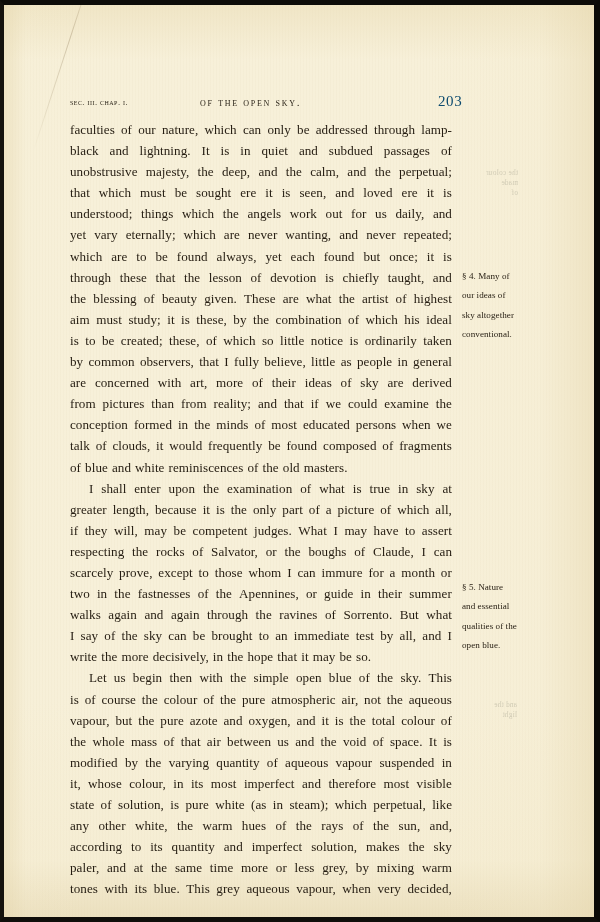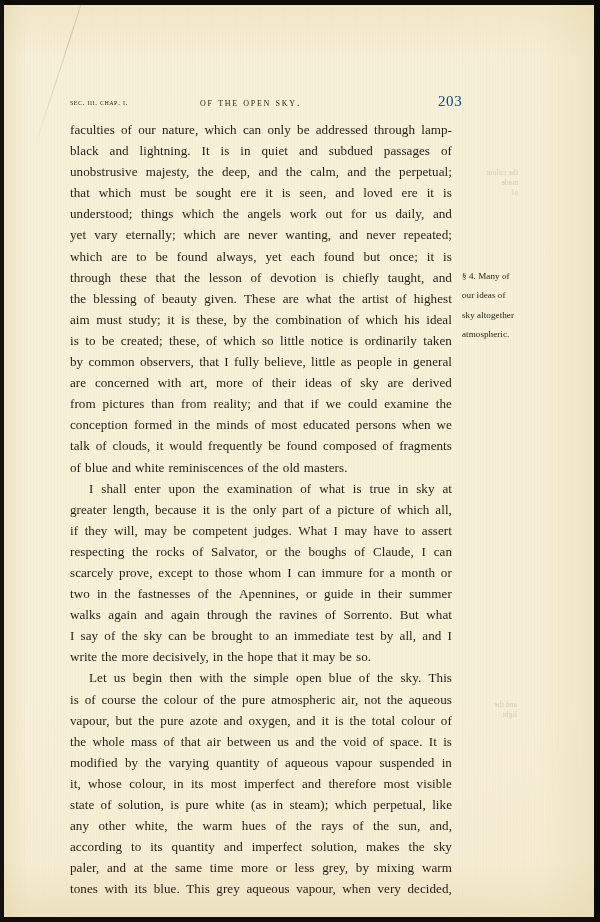"atmospheric." div.nline { text: atmospheric -> conventional }
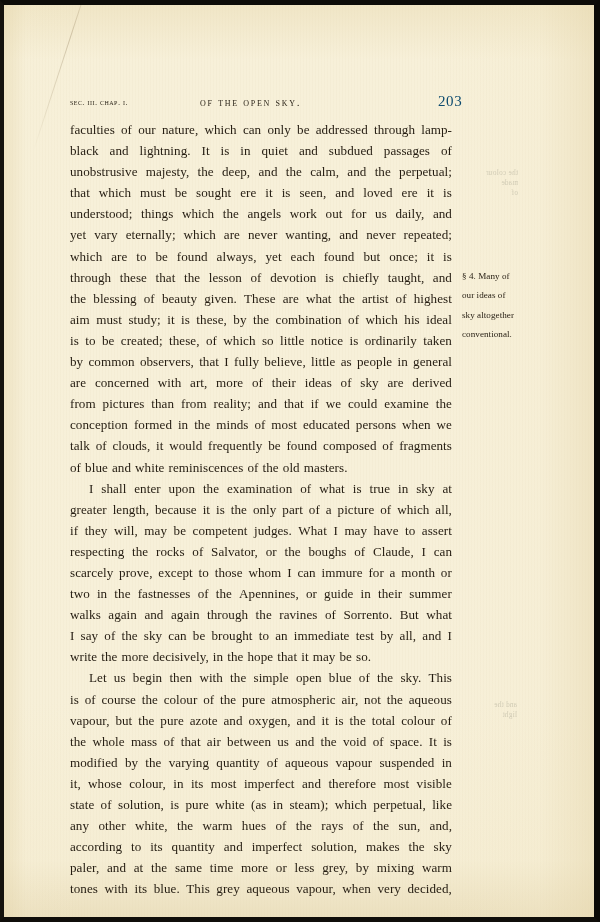"§ 5. Nature" div.margin-note { html: none -> <div> <div>§ 5. Nature</div> <div>and essential</div> <div>qualities of the</div> <div>open blue.</div> </div> }
